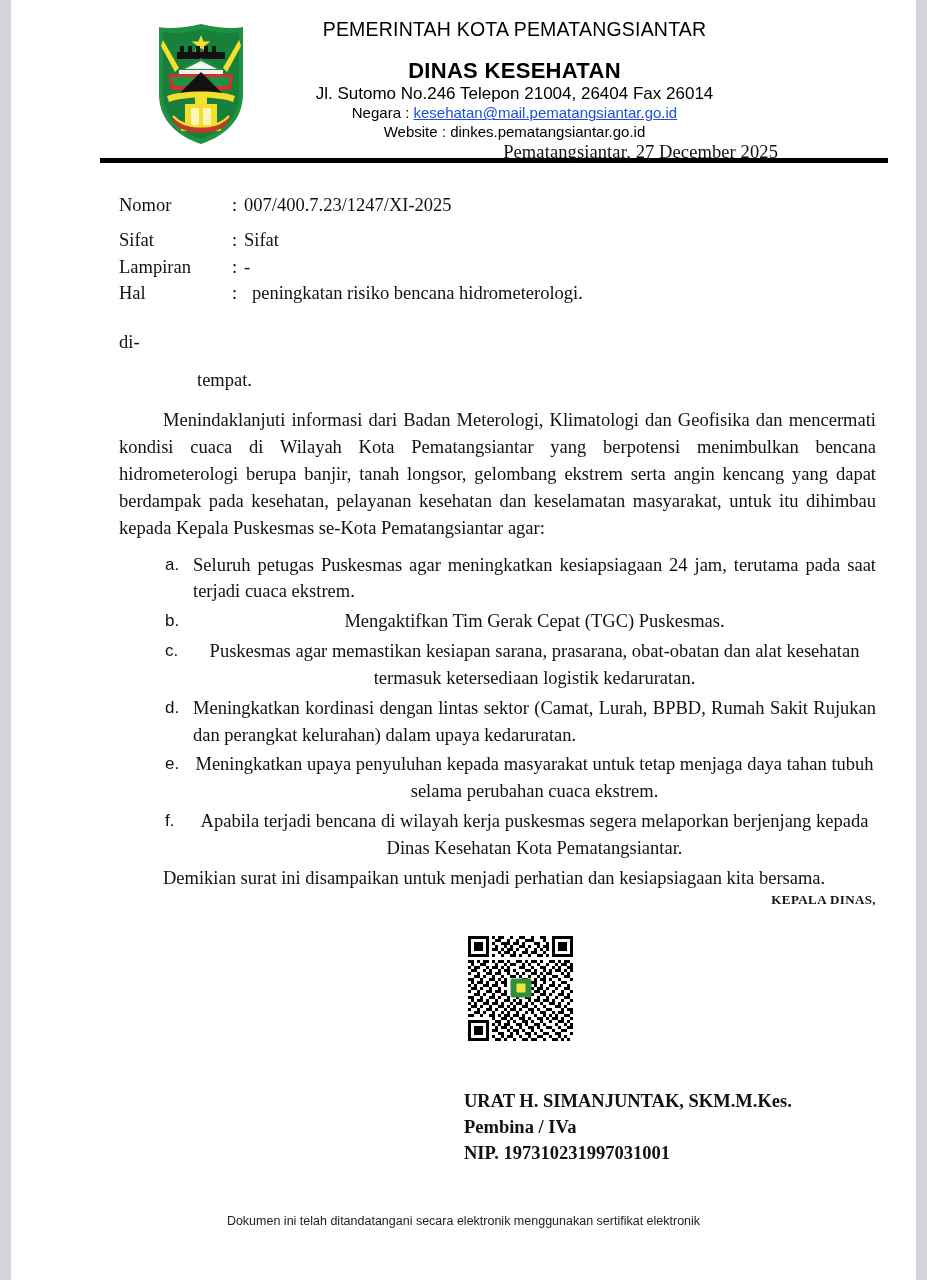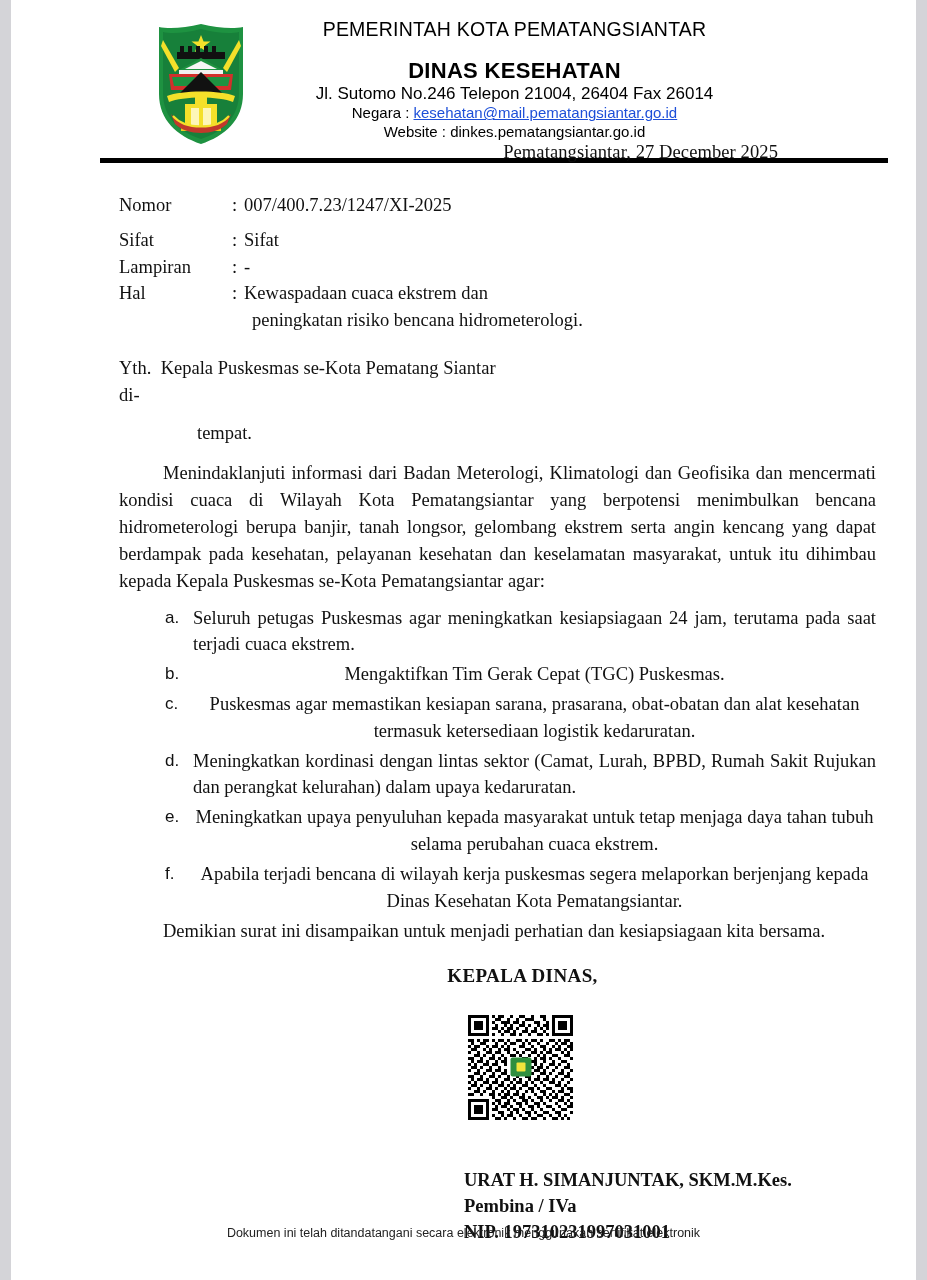"Kewaspadaan cuaca ekstrem dan" span { html: <span>Kewaspadaan cuaca ekstrem dan</span> -> none }
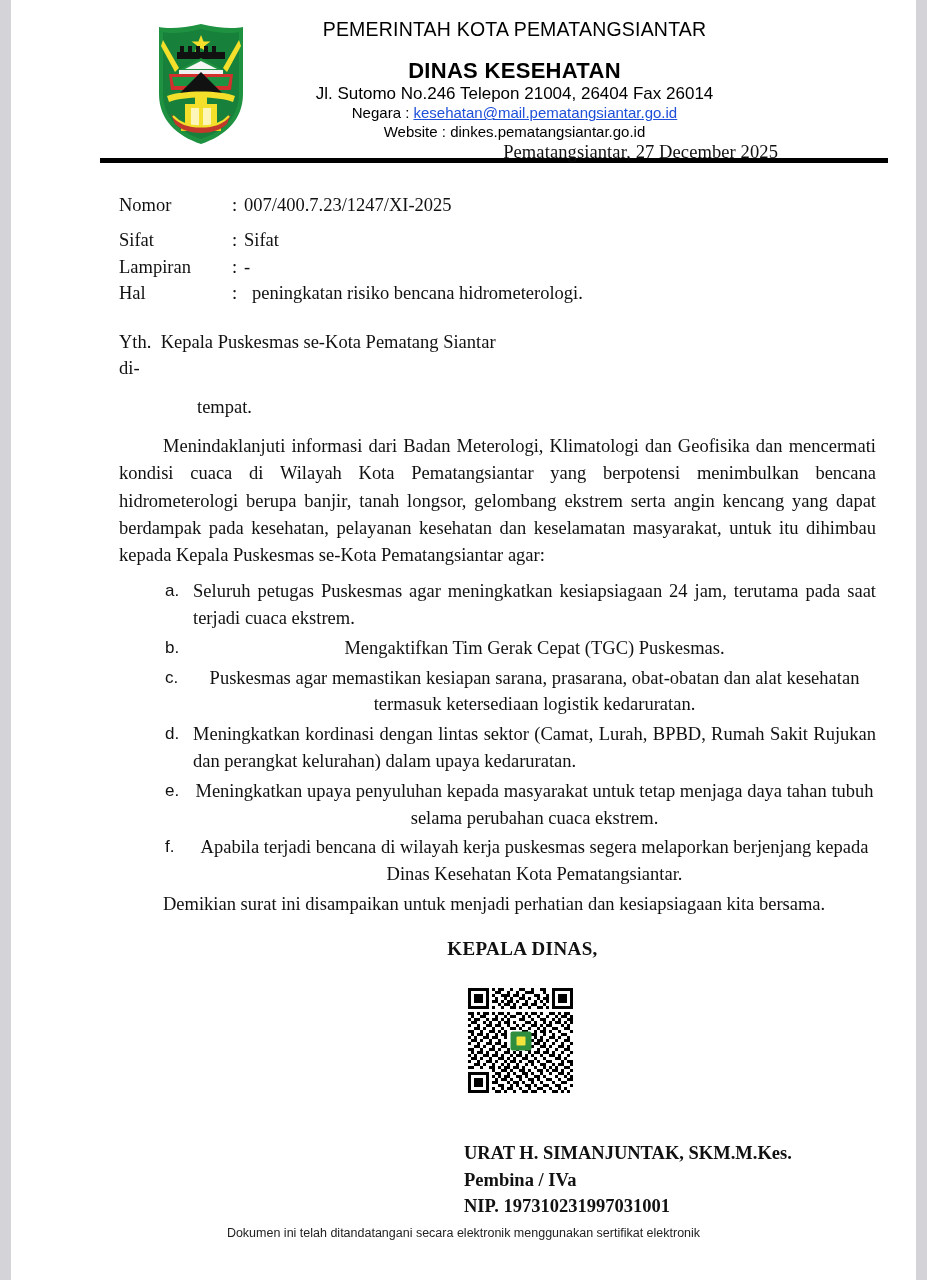"Yth. Kepala Puskesmas se-Kota Pematang" div.yth-line { html: <div>Yth. Kepala Puskesmas se-Kota Pematang Siantar</div> -> none }
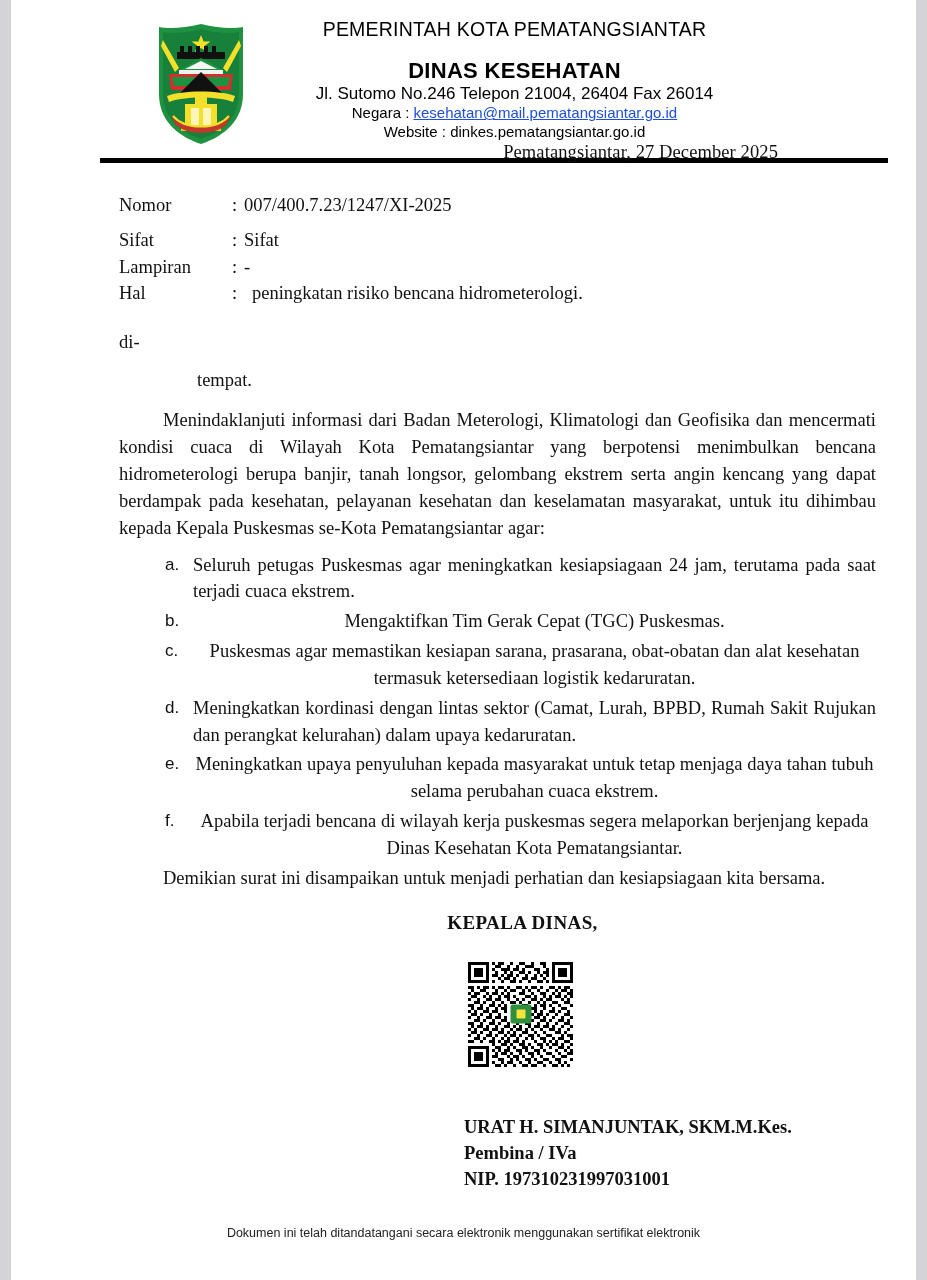"KEPALA DINAS," .sign-title { font-size: 19px -> 13px; margin-top: 20px -> none; text-align: center -> right }
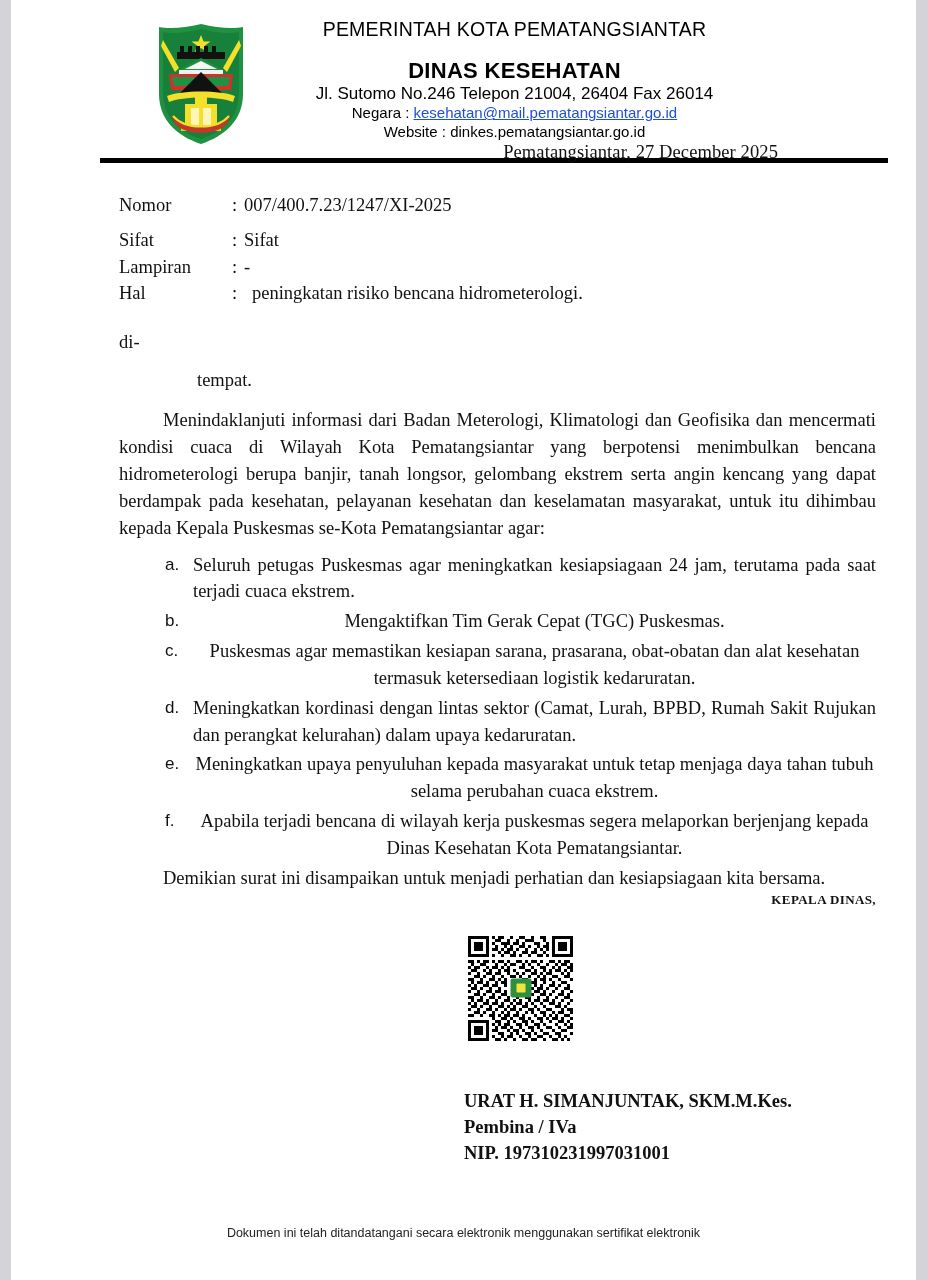"Dokumen ini telah ditandatangani secara" .footer { margin-top: 12px -> none }
